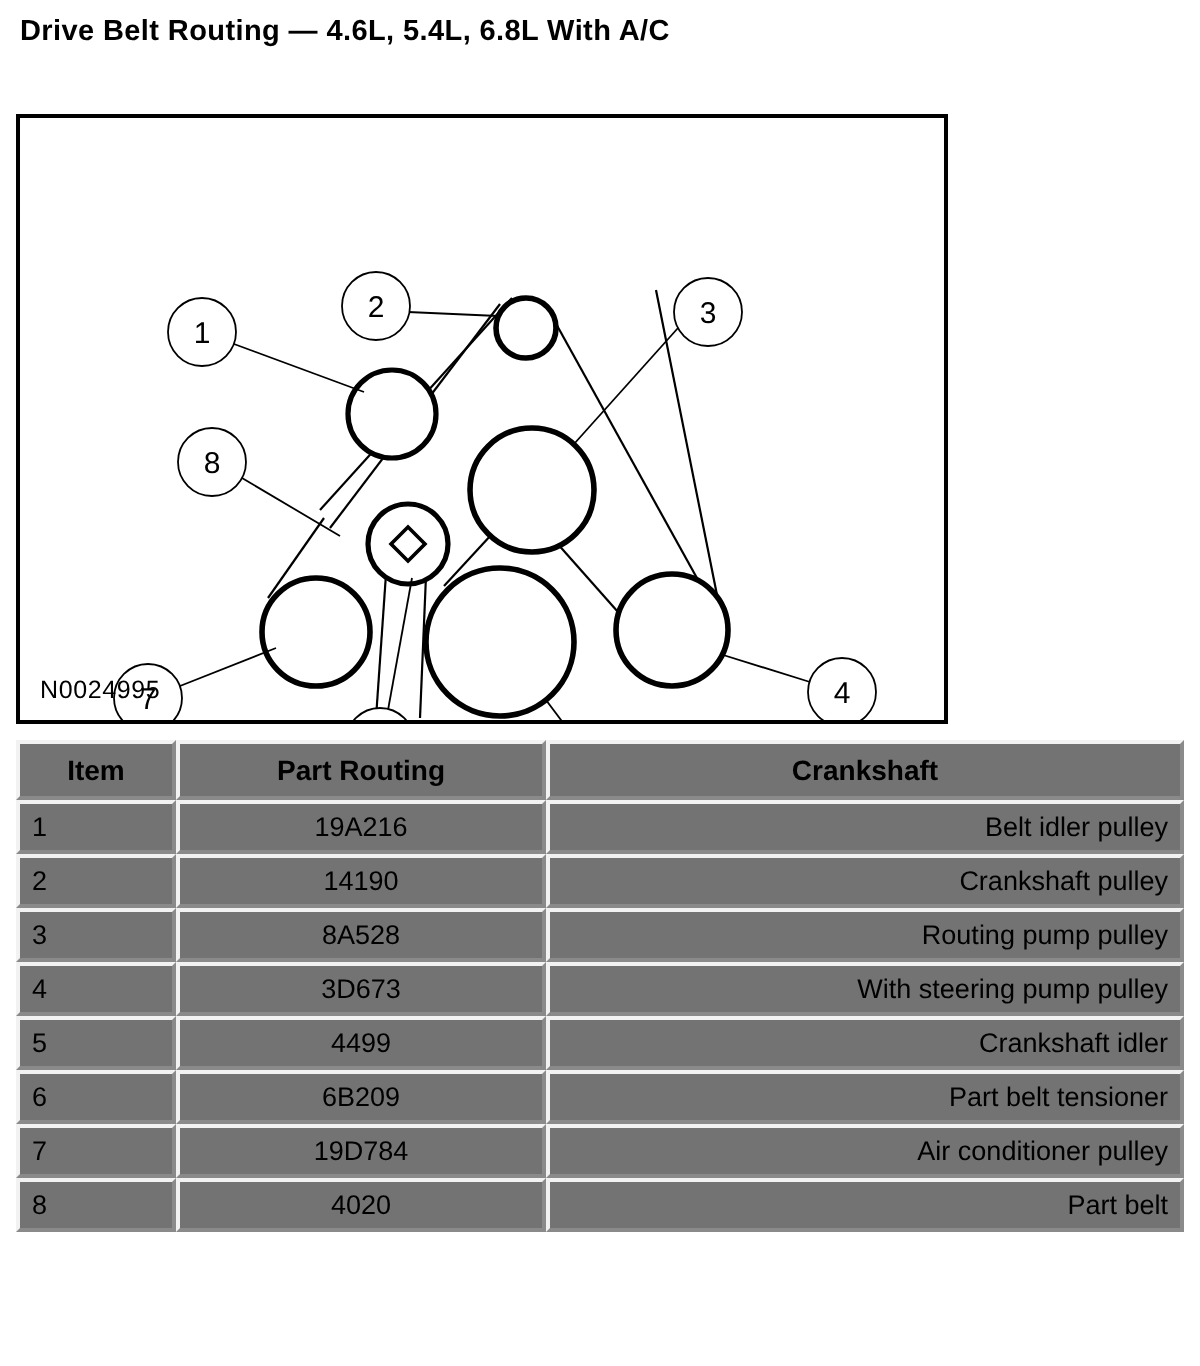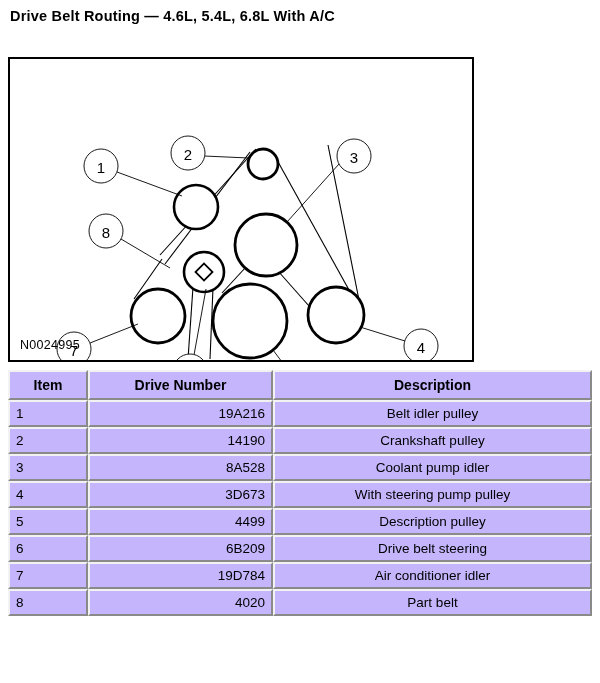"Item" .parts-table td, .parts-table th { background: #c4b5fd -> #737373 }
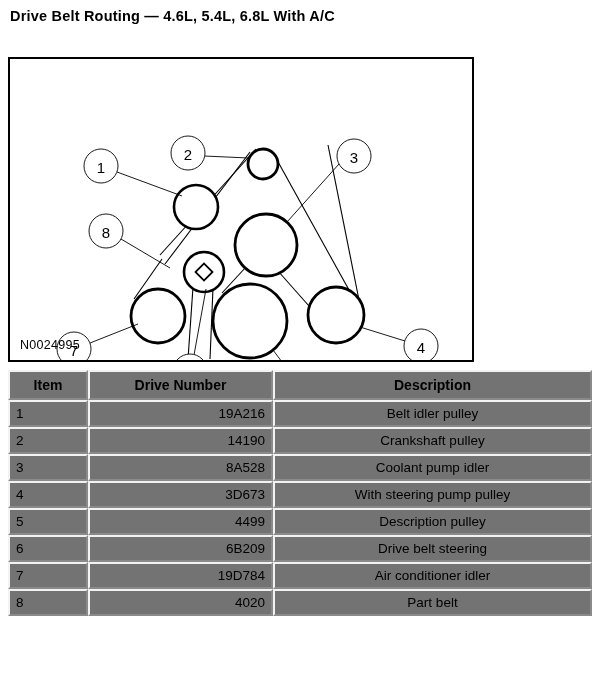"Drive Number" th { text: Drive Number -> Part Routing }
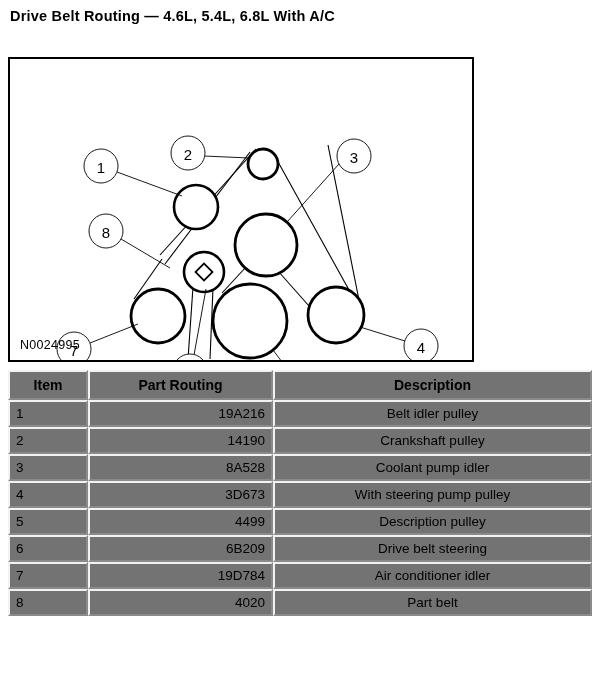"Description" th { text: Description -> Crankshaft }
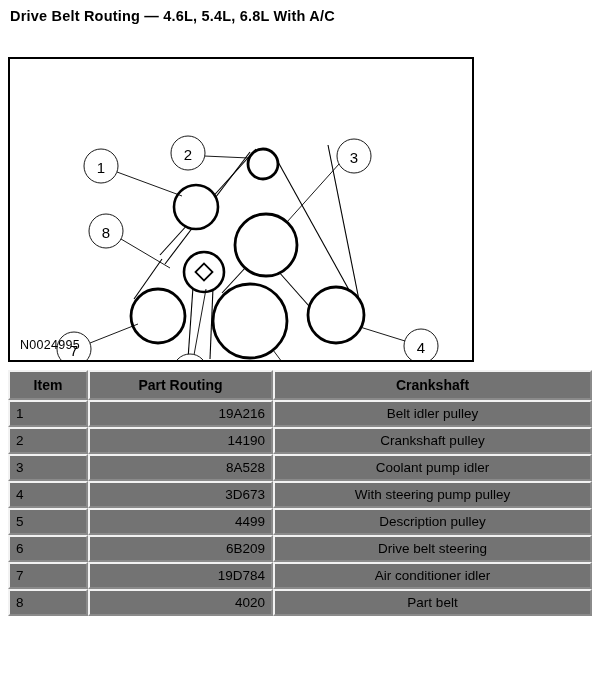"19A216" .parts-table td.cell-part { text-align: right -> center }
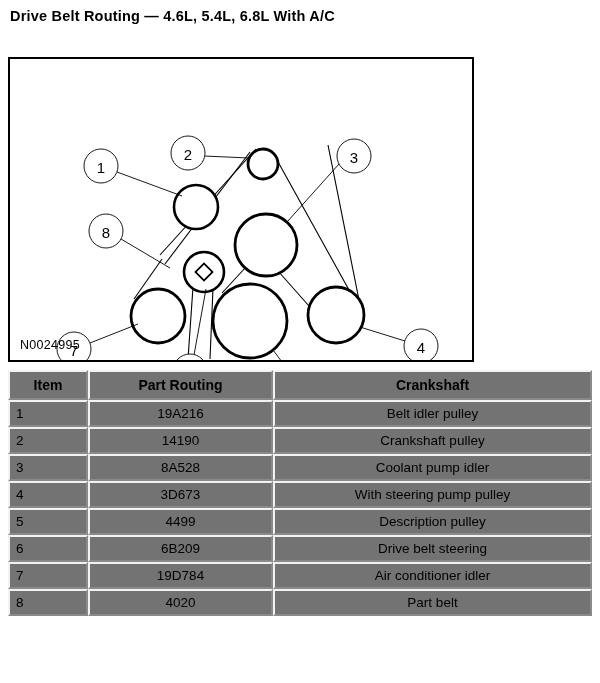"Belt idler pulley" .parts-table td.cell-desc { text-align: center -> right }
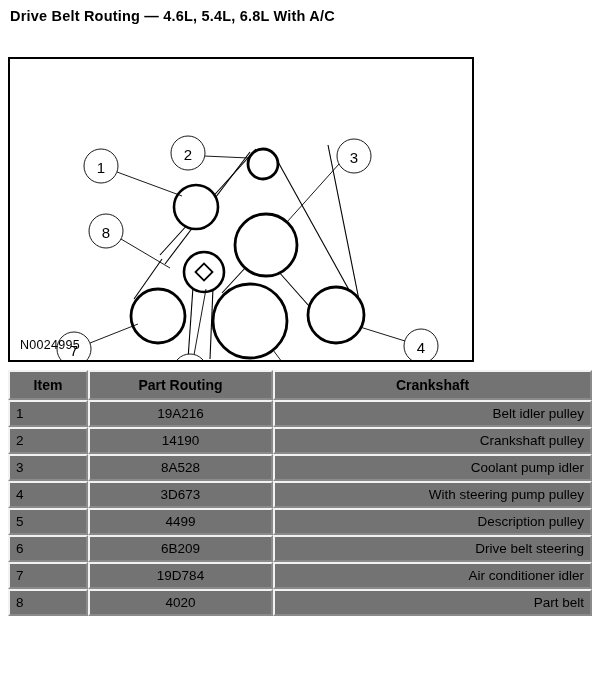"Coolant pump idler" td.cell-desc { text: Coolant pump idler -> Routing pump pulley }
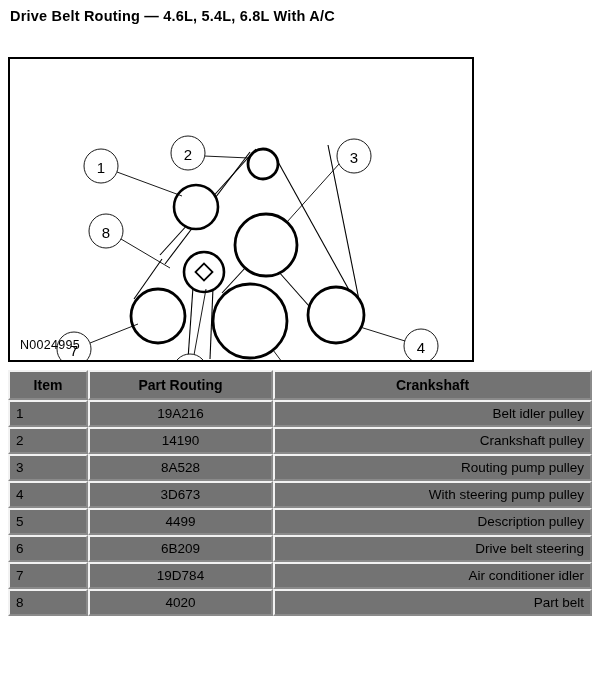"Description pulley" td.cell-desc { text: Description pulley -> Crankshaft idler }
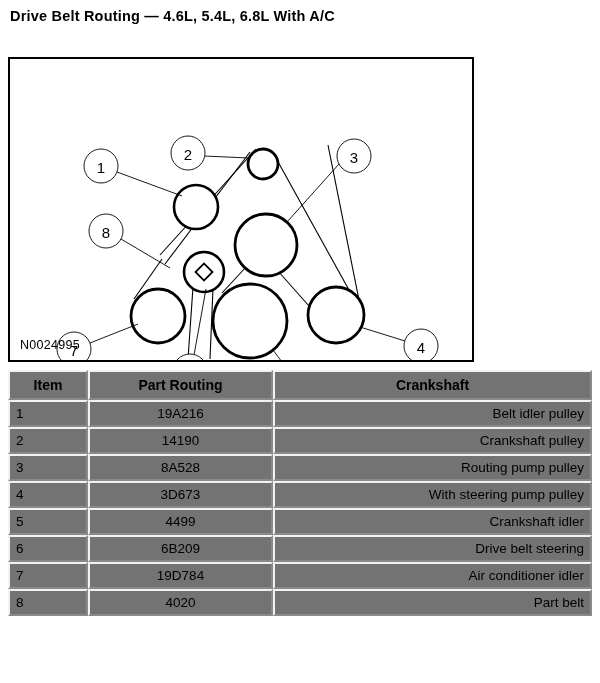"Drive belt steering" td.cell-desc { text: Drive belt steering -> Part belt tensioner }
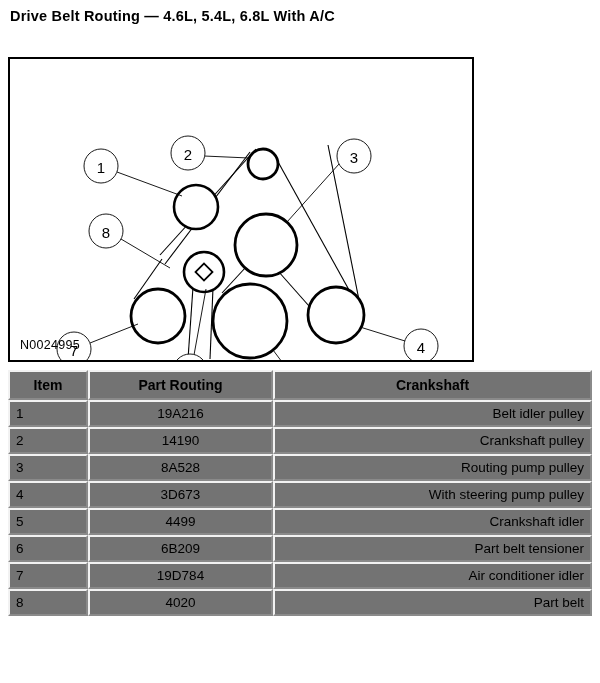"Air conditioner idler" td.cell-desc { text: idler -> pulley }
